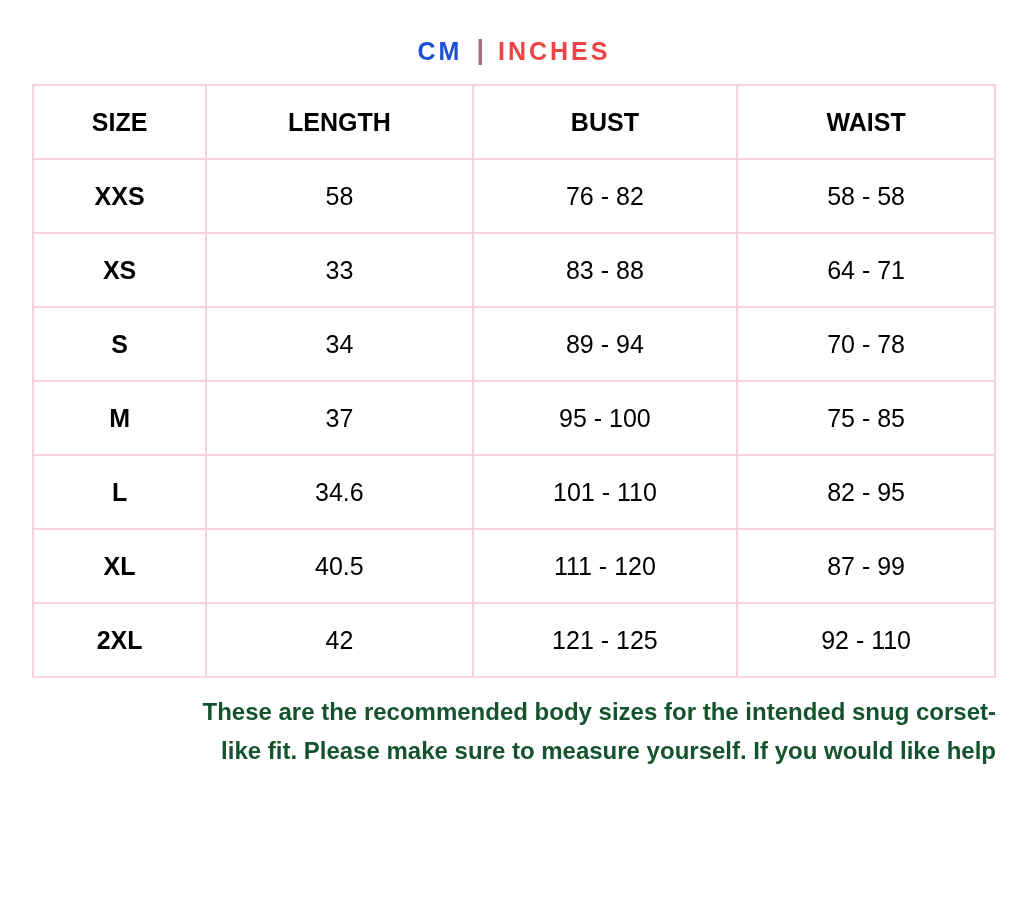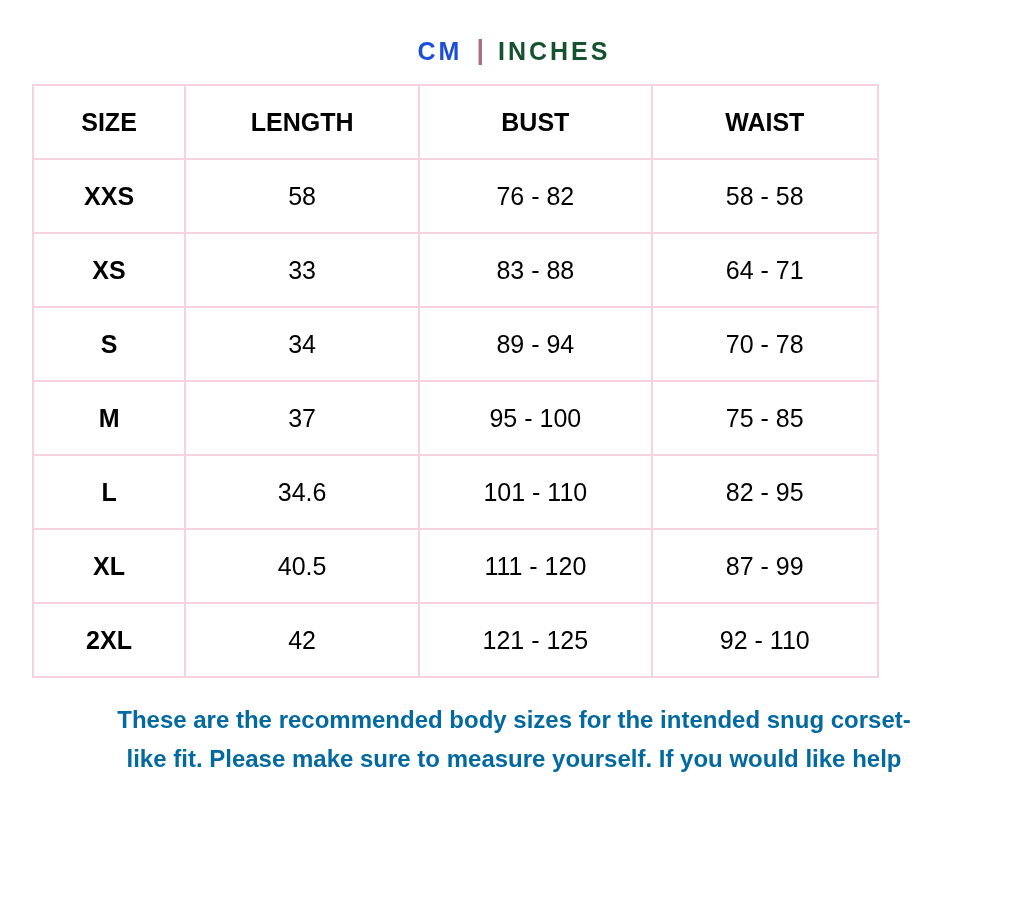"INCHES" .unit-inches { color: #14532d -> #ef4444 }
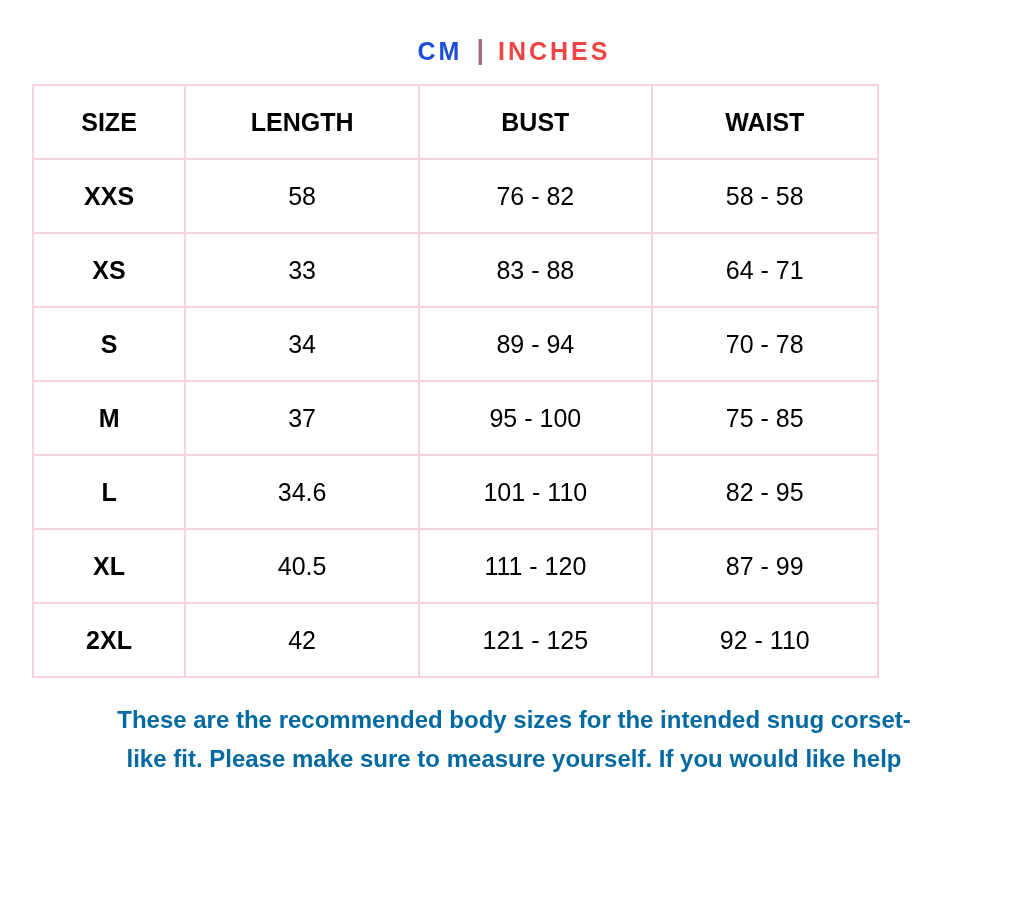"SIZE" table.size-table { width: 847px -> 964px }
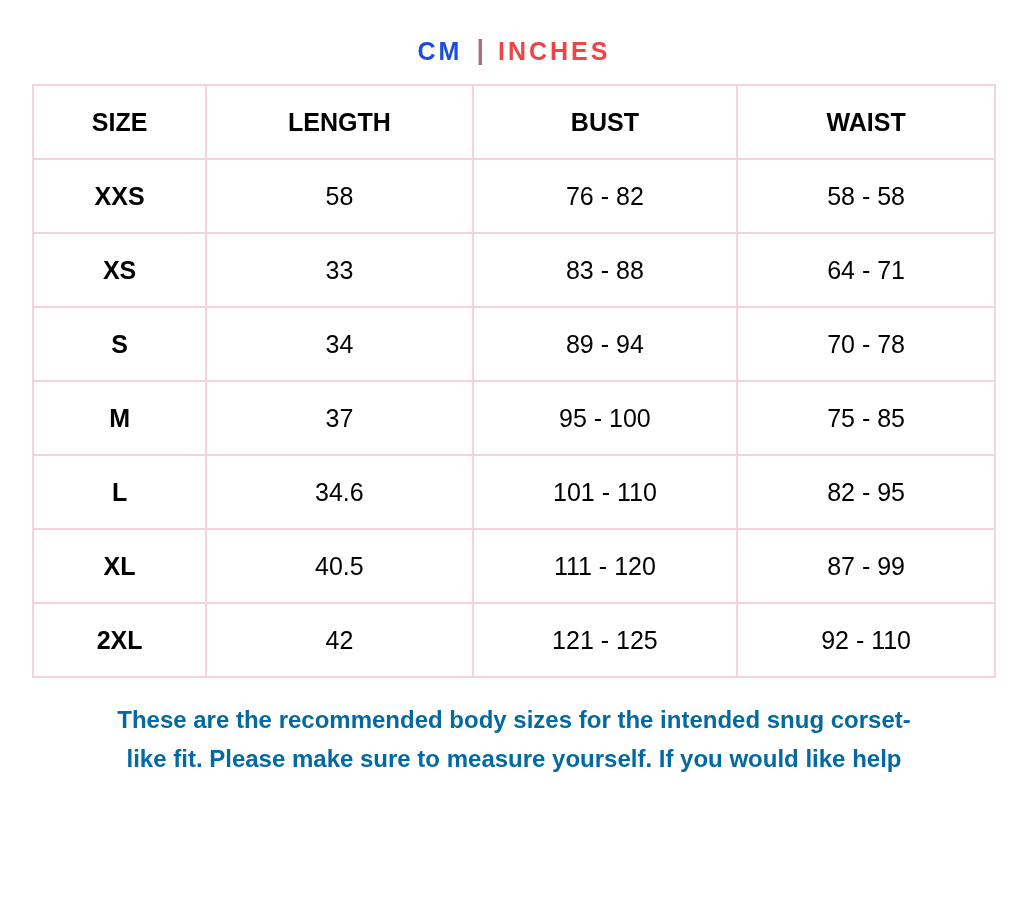"These are the recommended body" .footer-note { color: #0369a1 -> #14532d; margin-top: 22px -> 14px; text-align: center -> right }
